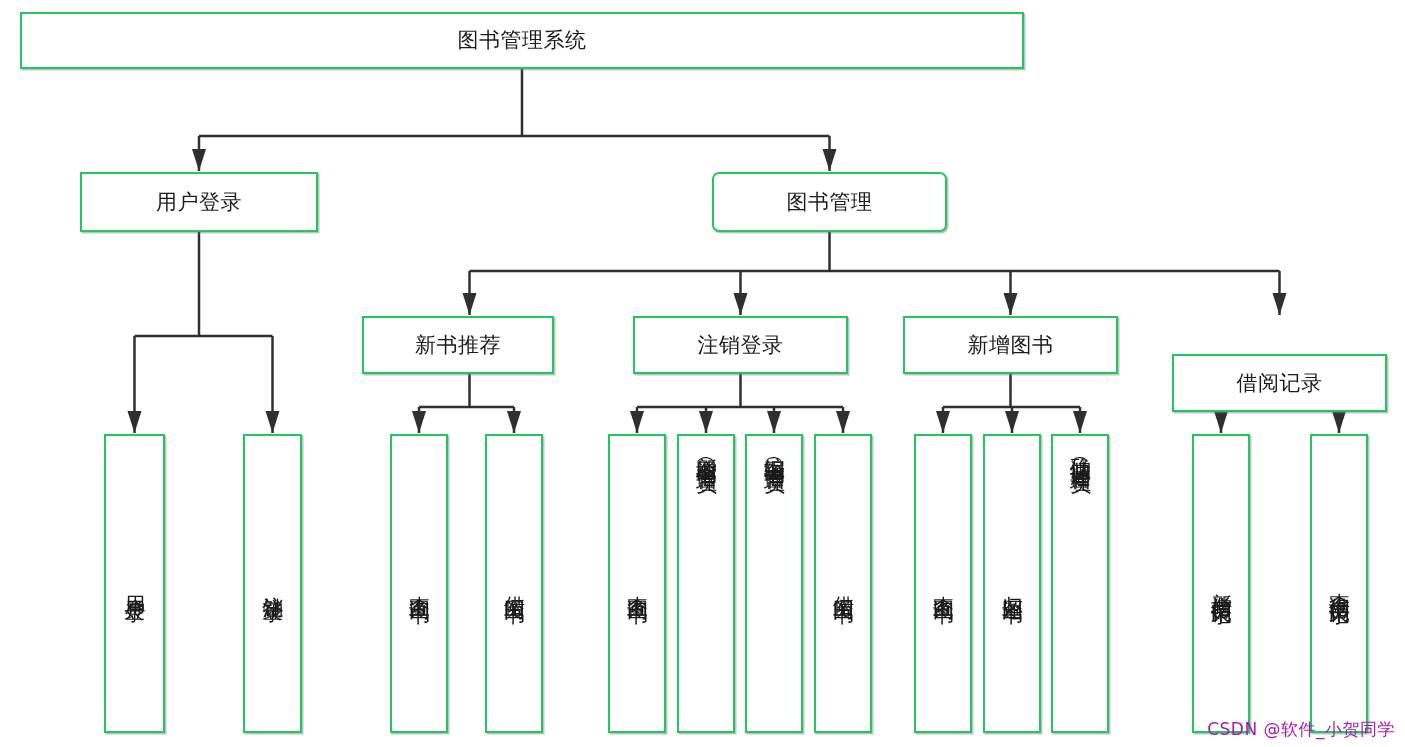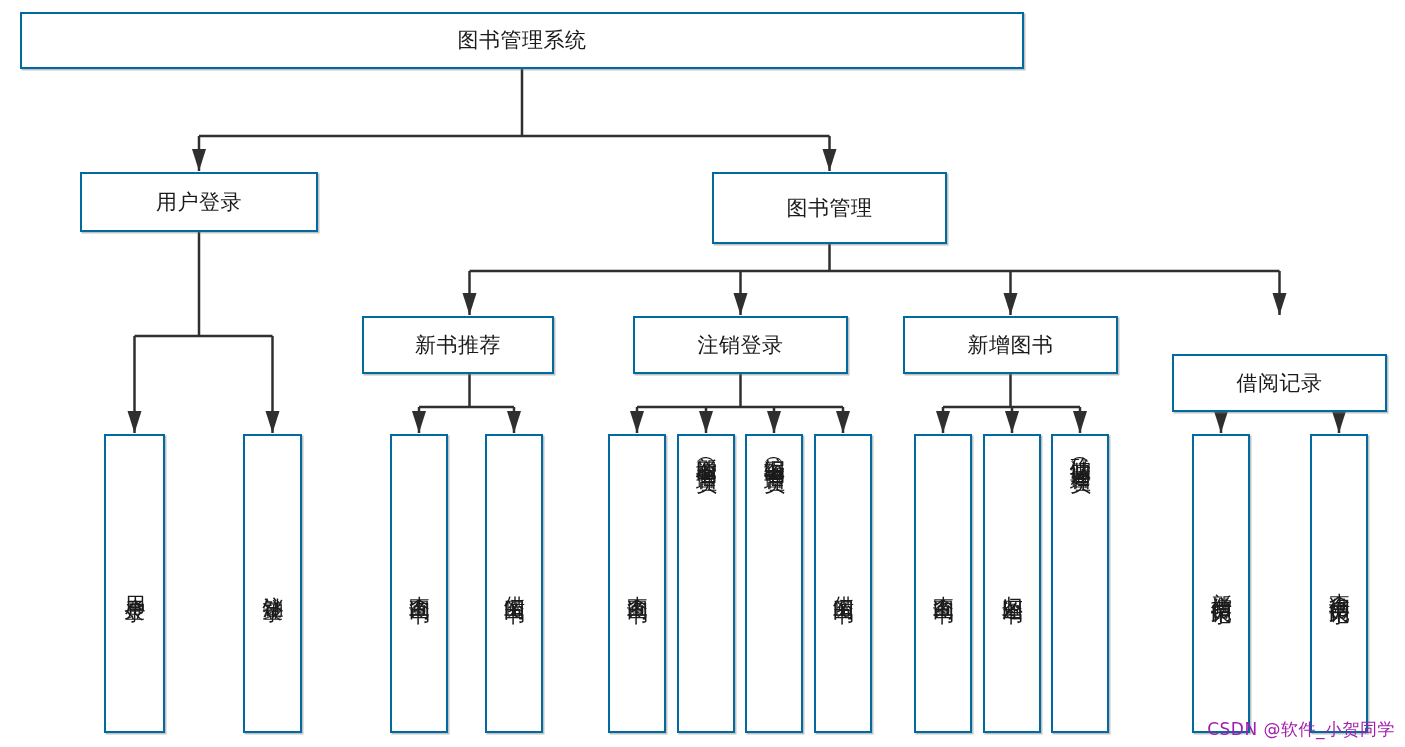"图书管理系统" .node { border: 2px solid #0369a1 -> 2px solid #22c55e }
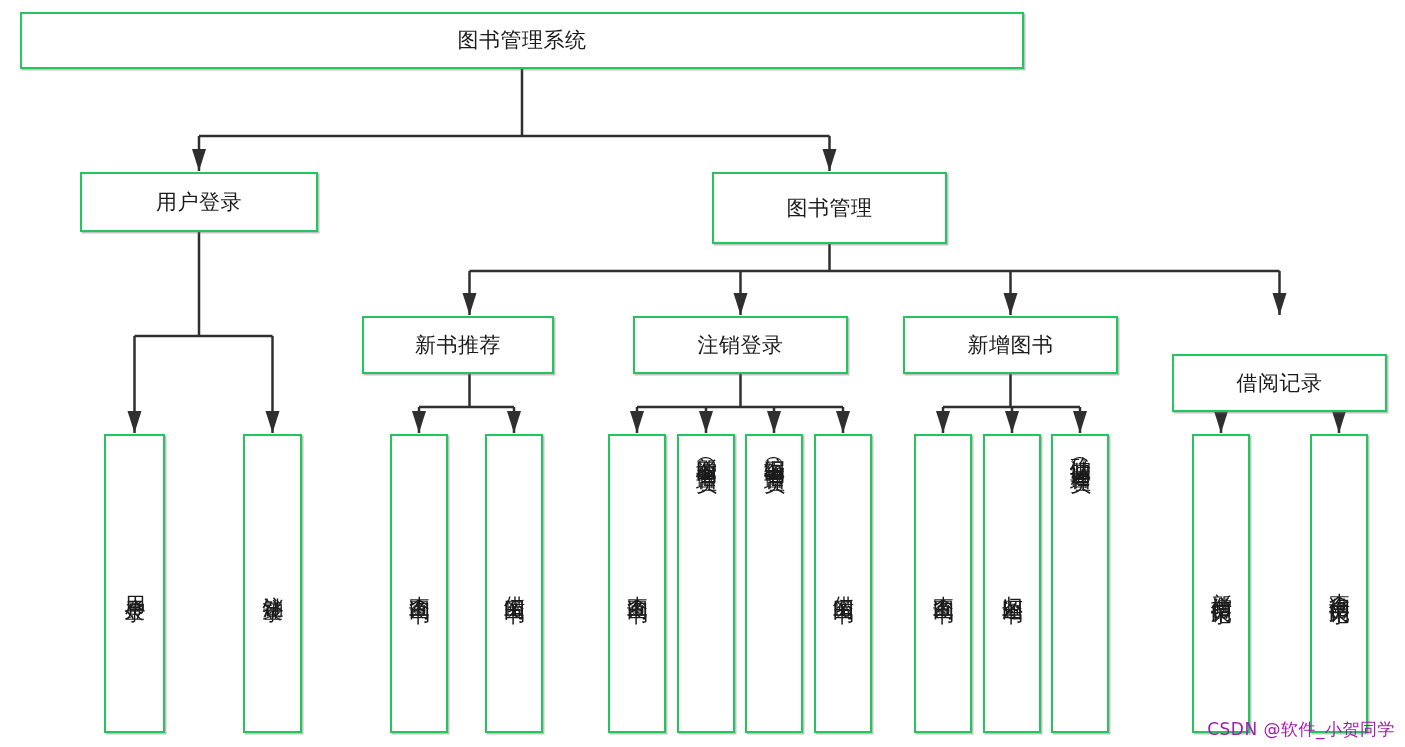"图书管理" div.node { border-radius: none -> 7px; height: 72px -> 60px }
